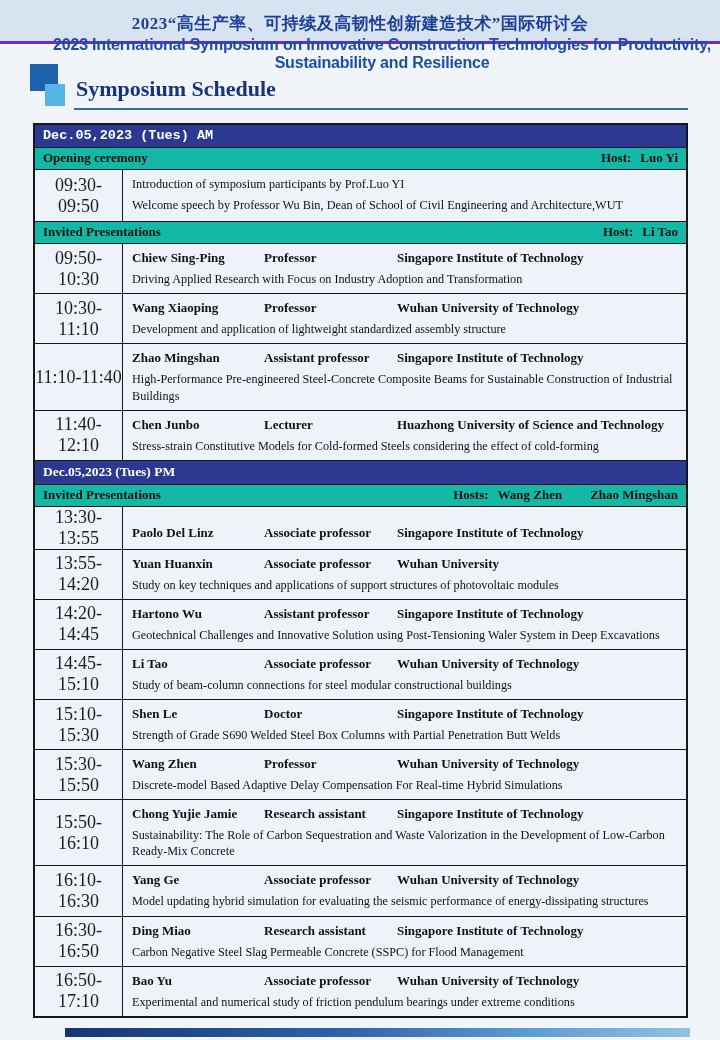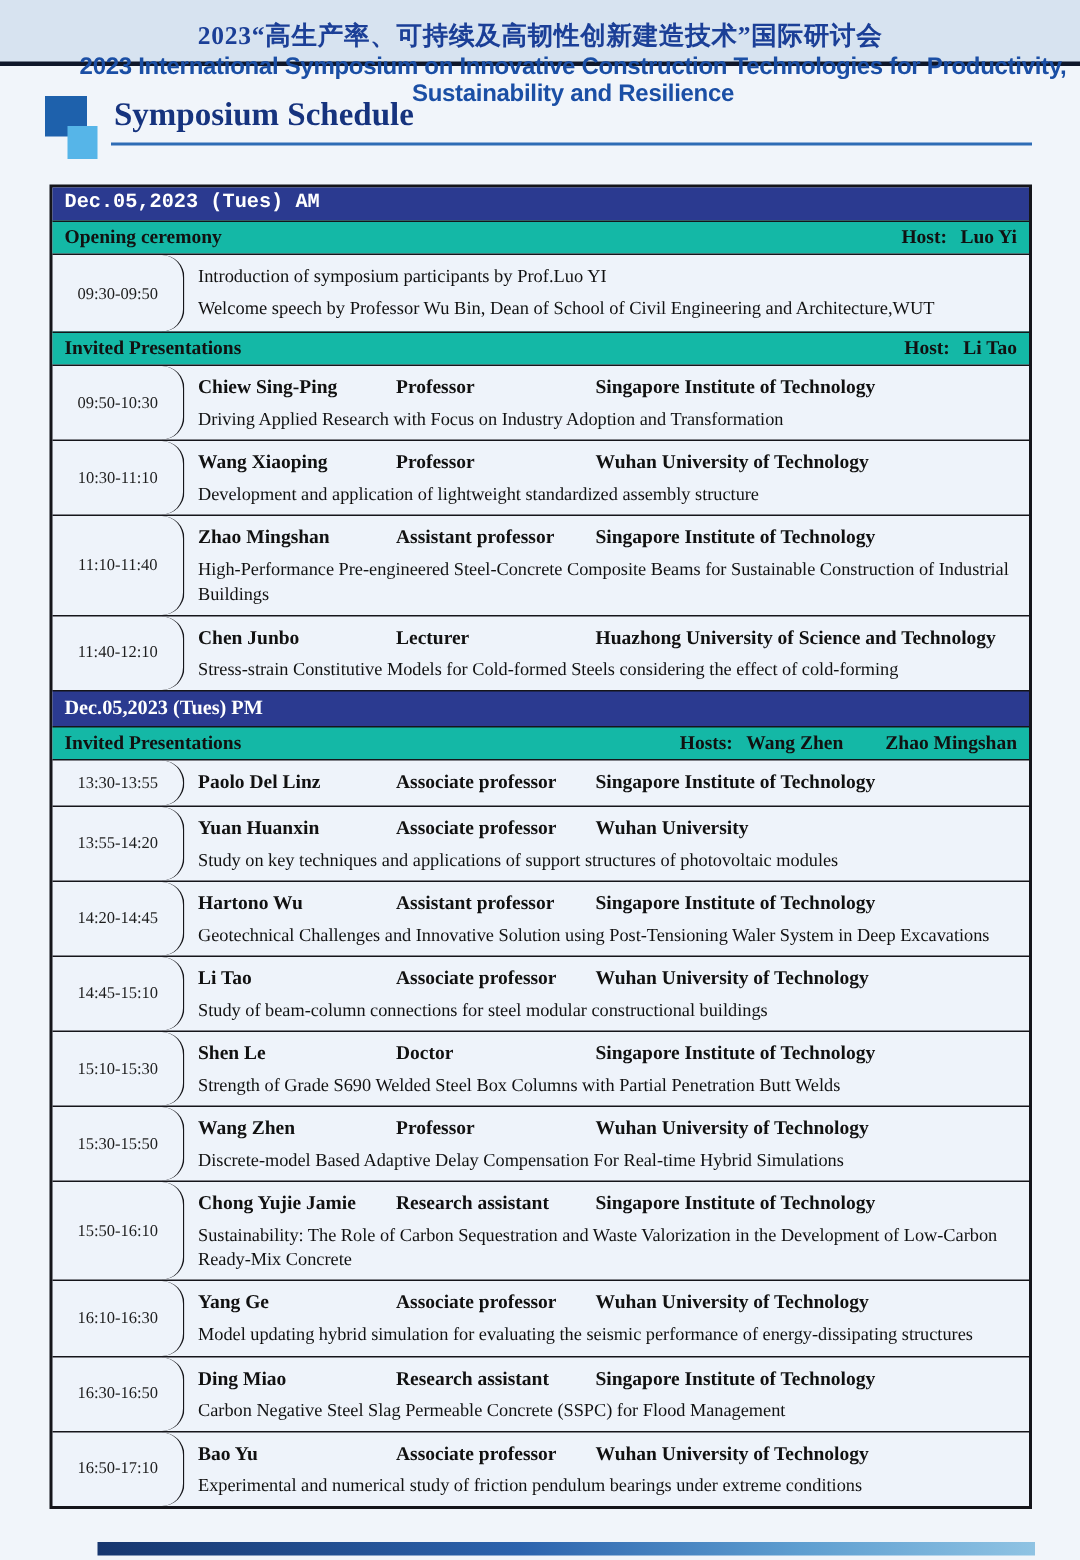"2023“高生产率、可持续及高韧性创新建造技术”国际研讨会" .top-band { border-bottom: 3px solid #0f172a -> 3px solid #6d28d9 }
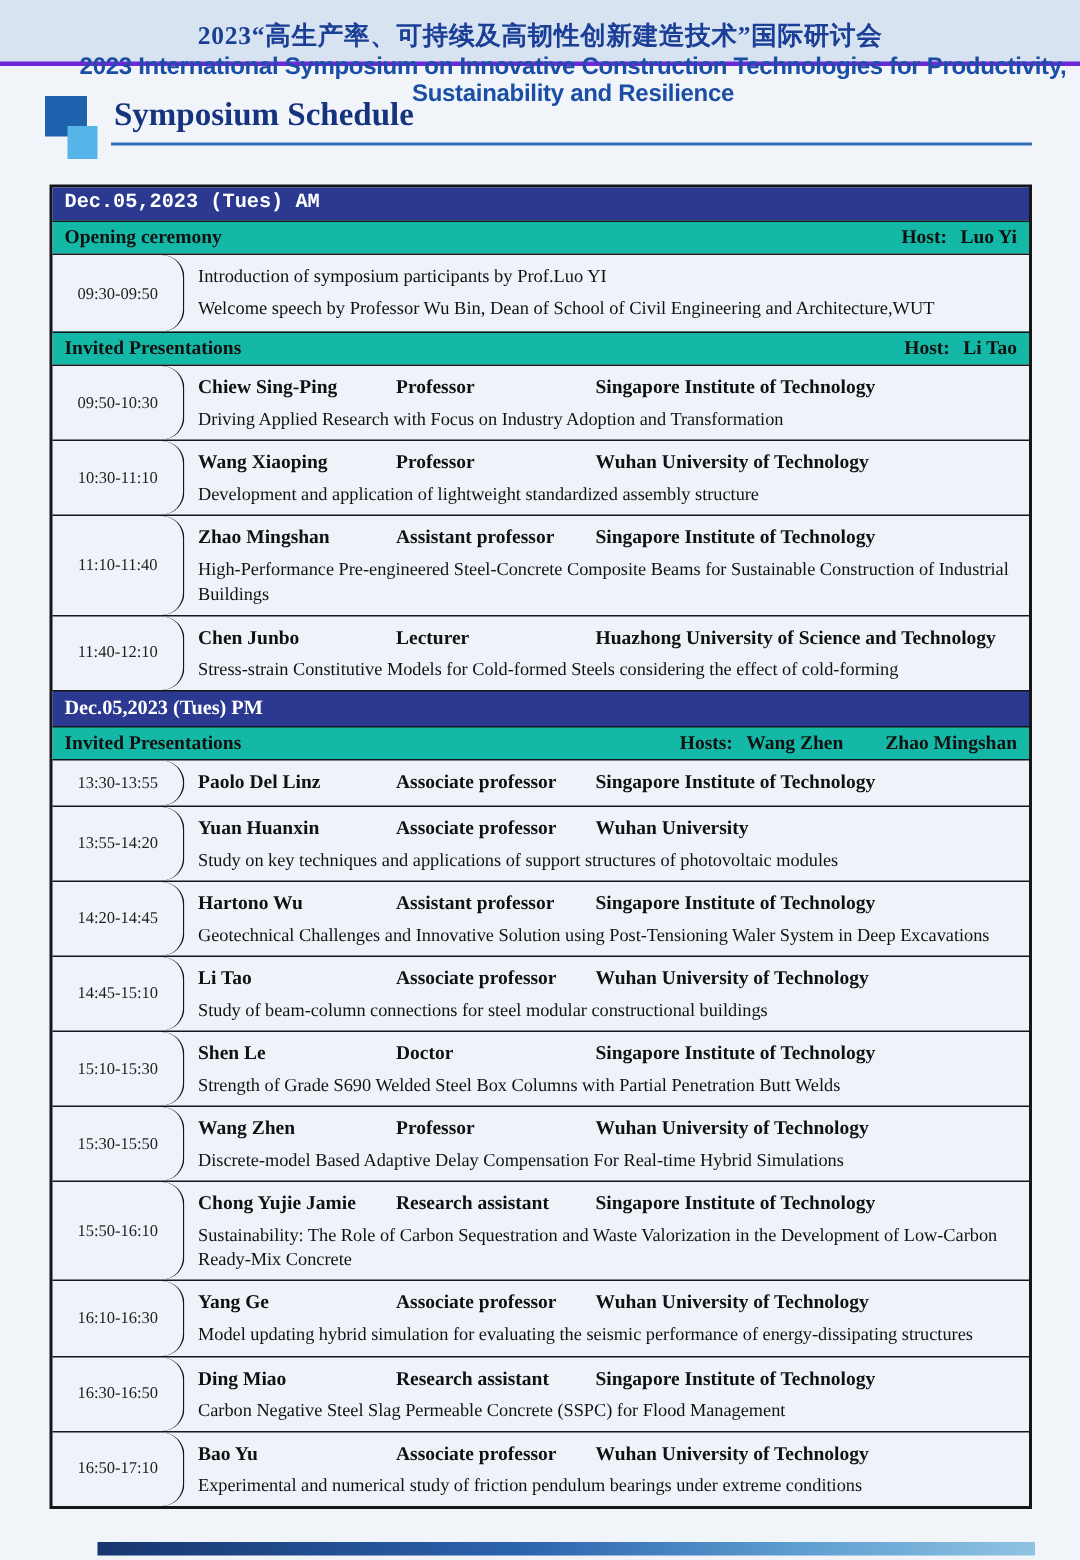"Symposium Schedule" .title-wrap { align-items: flex-start -> flex-end }
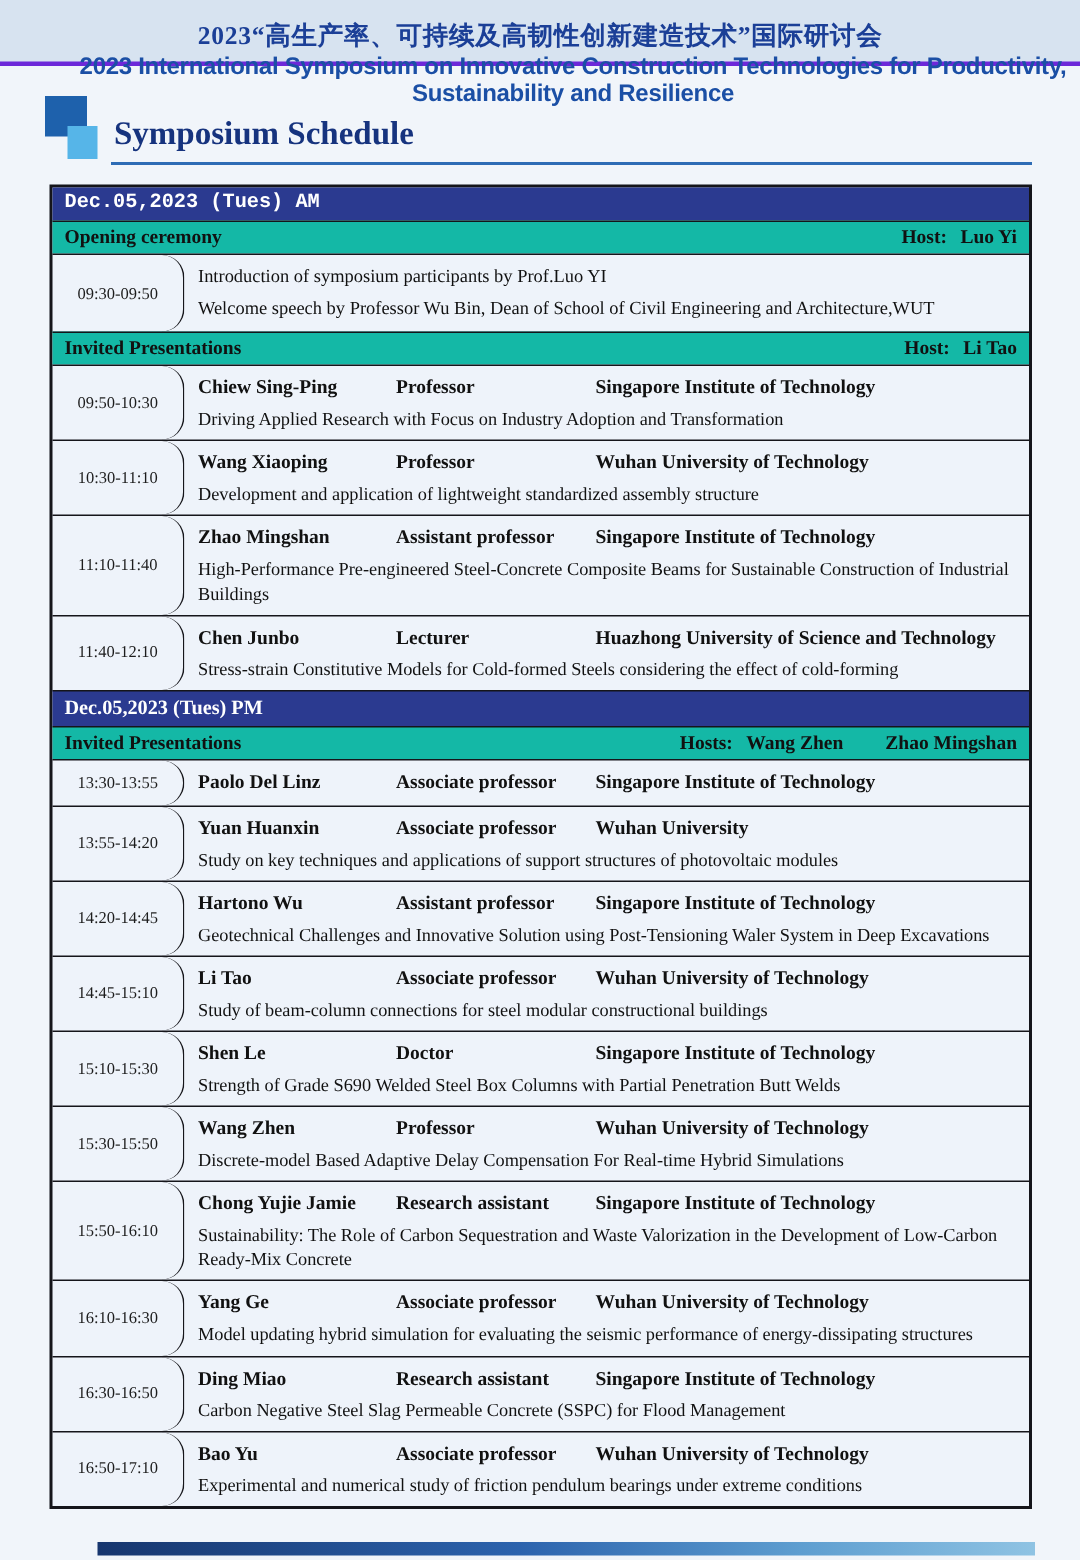"09:30-09:50" .time-cell { border-radius: 15px -> none; font-size: 11px -> 18px }
